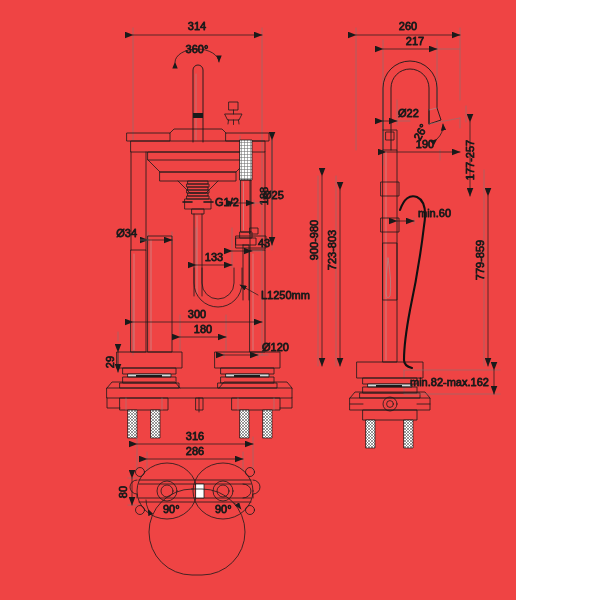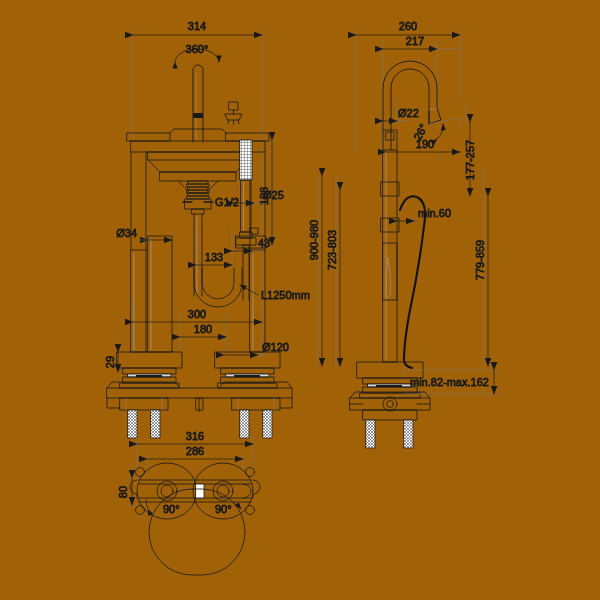"314" #stage { background: #a16207 -> #ef4444; width: 600px -> 516px }
